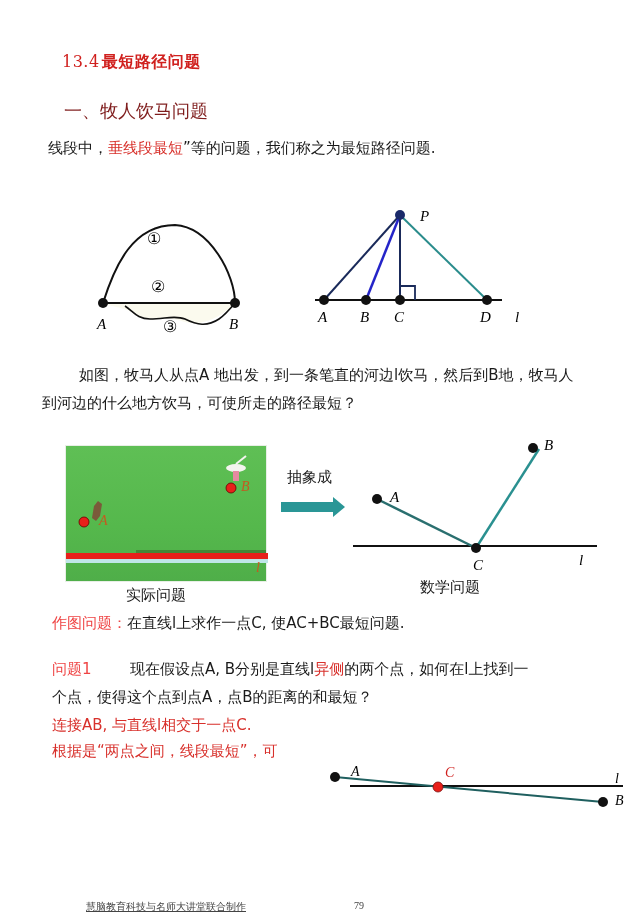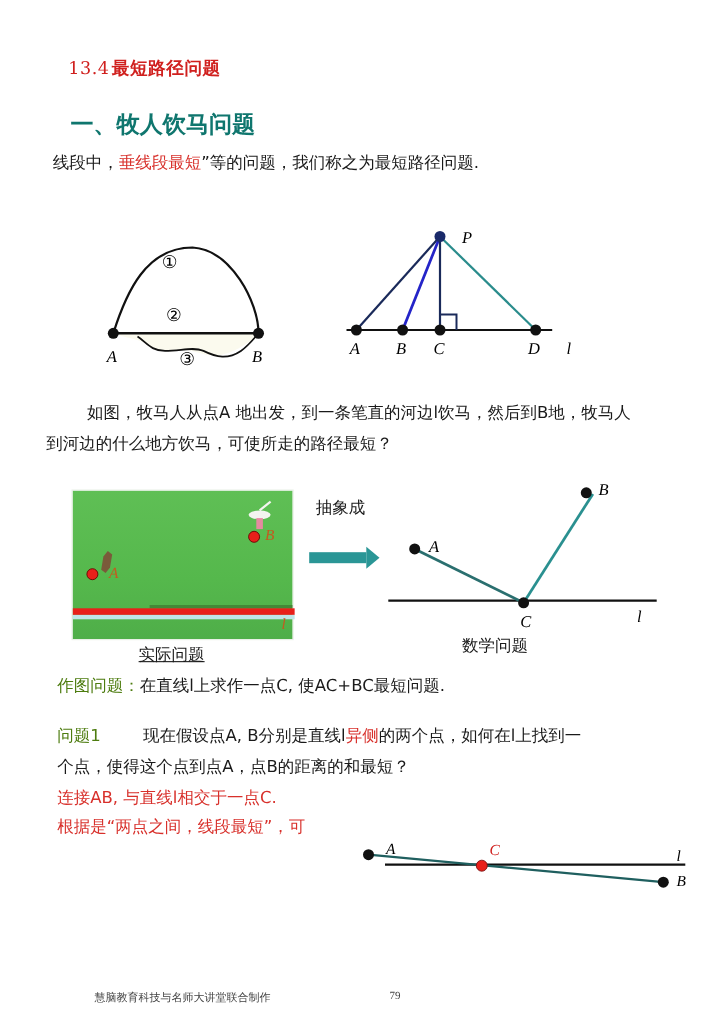"一、牧人饮马问题" .sub-title { color: #0f766e -> #7f1d1d; font-size: 21px -> 18px; font-weight: bold -> normal }
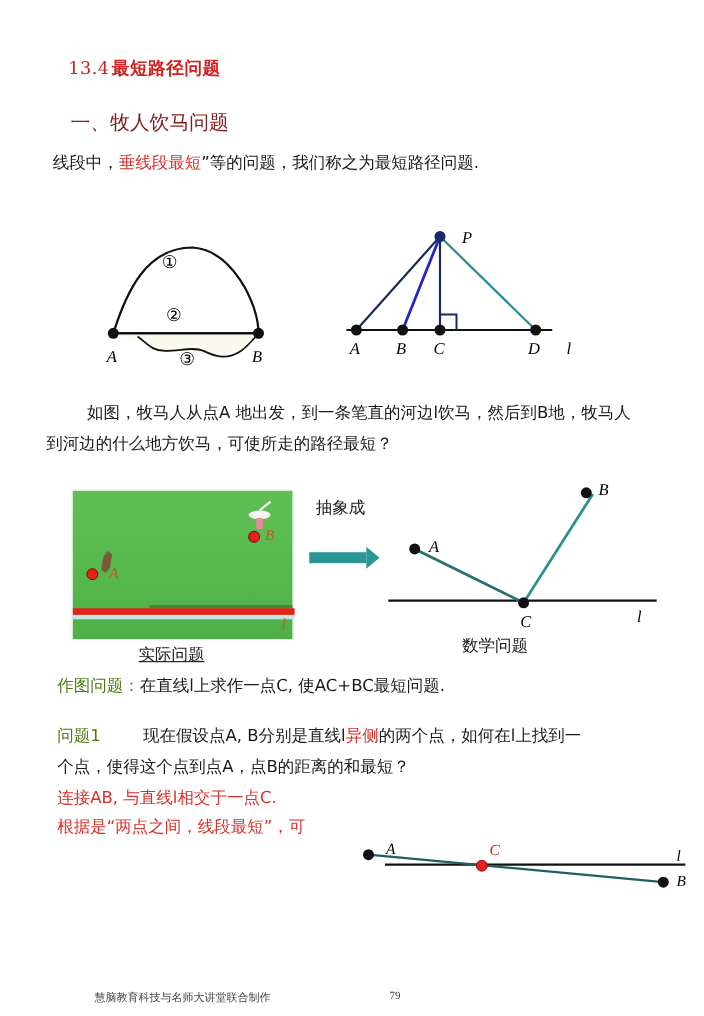"抽象成" div.abs { top: 452px -> 468px }
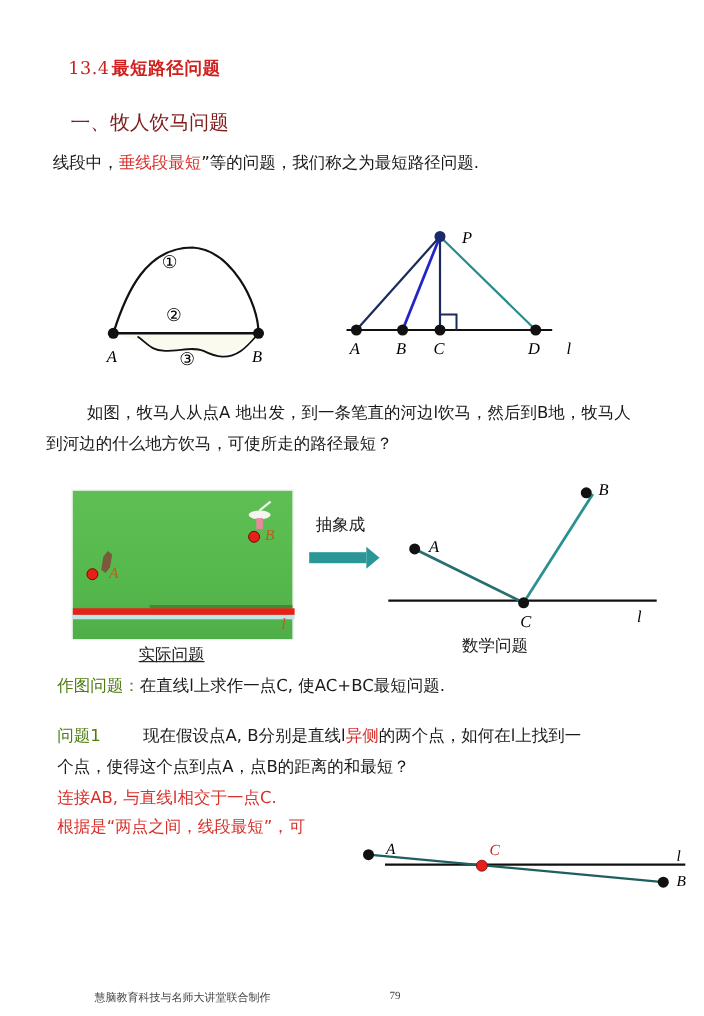"实际问题" div.abs { text-decoration: underline -> none }
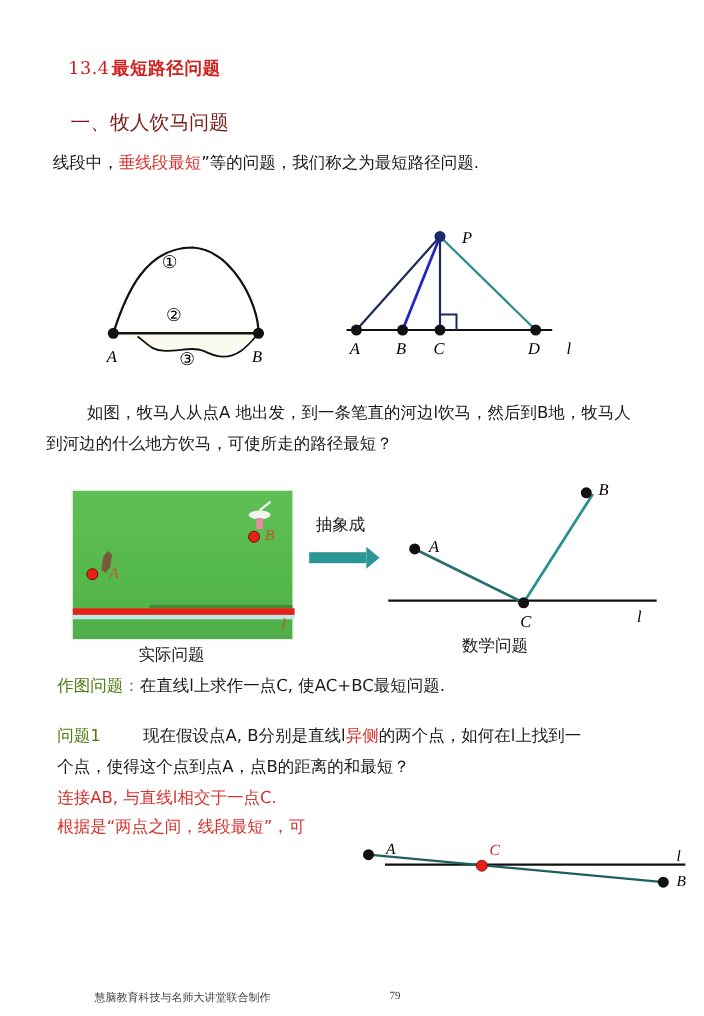"作图问题：" .teal { color: #4d7c0f -> #ef4444 }
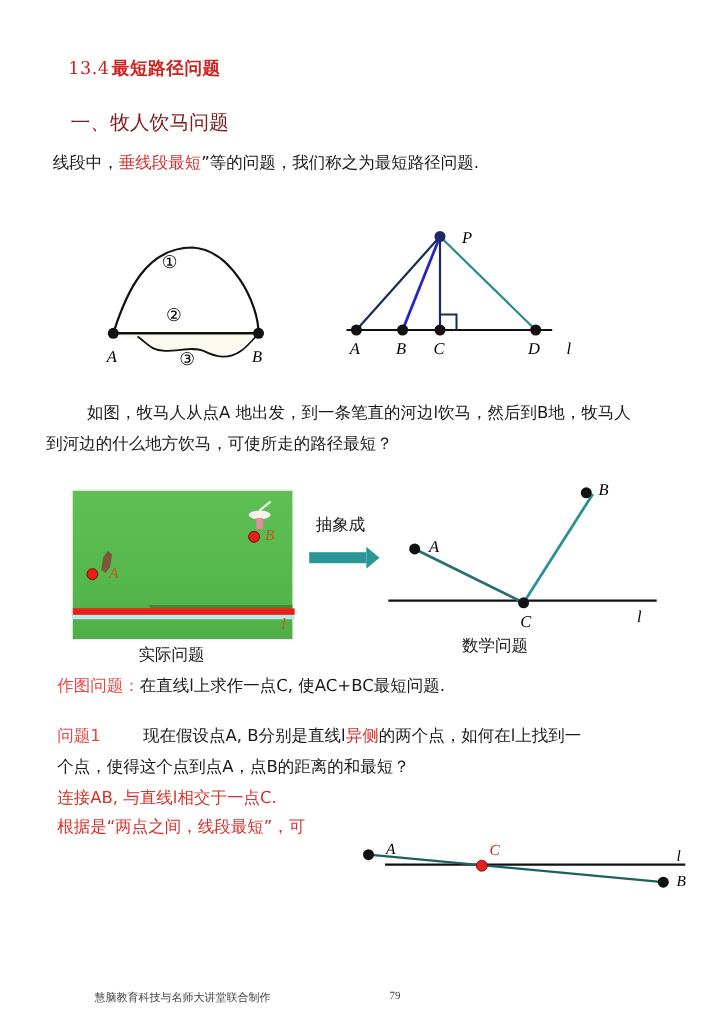"慧脑教育科技与名师大讲堂联合制作" div.abs { text-decoration: none -> underline }
